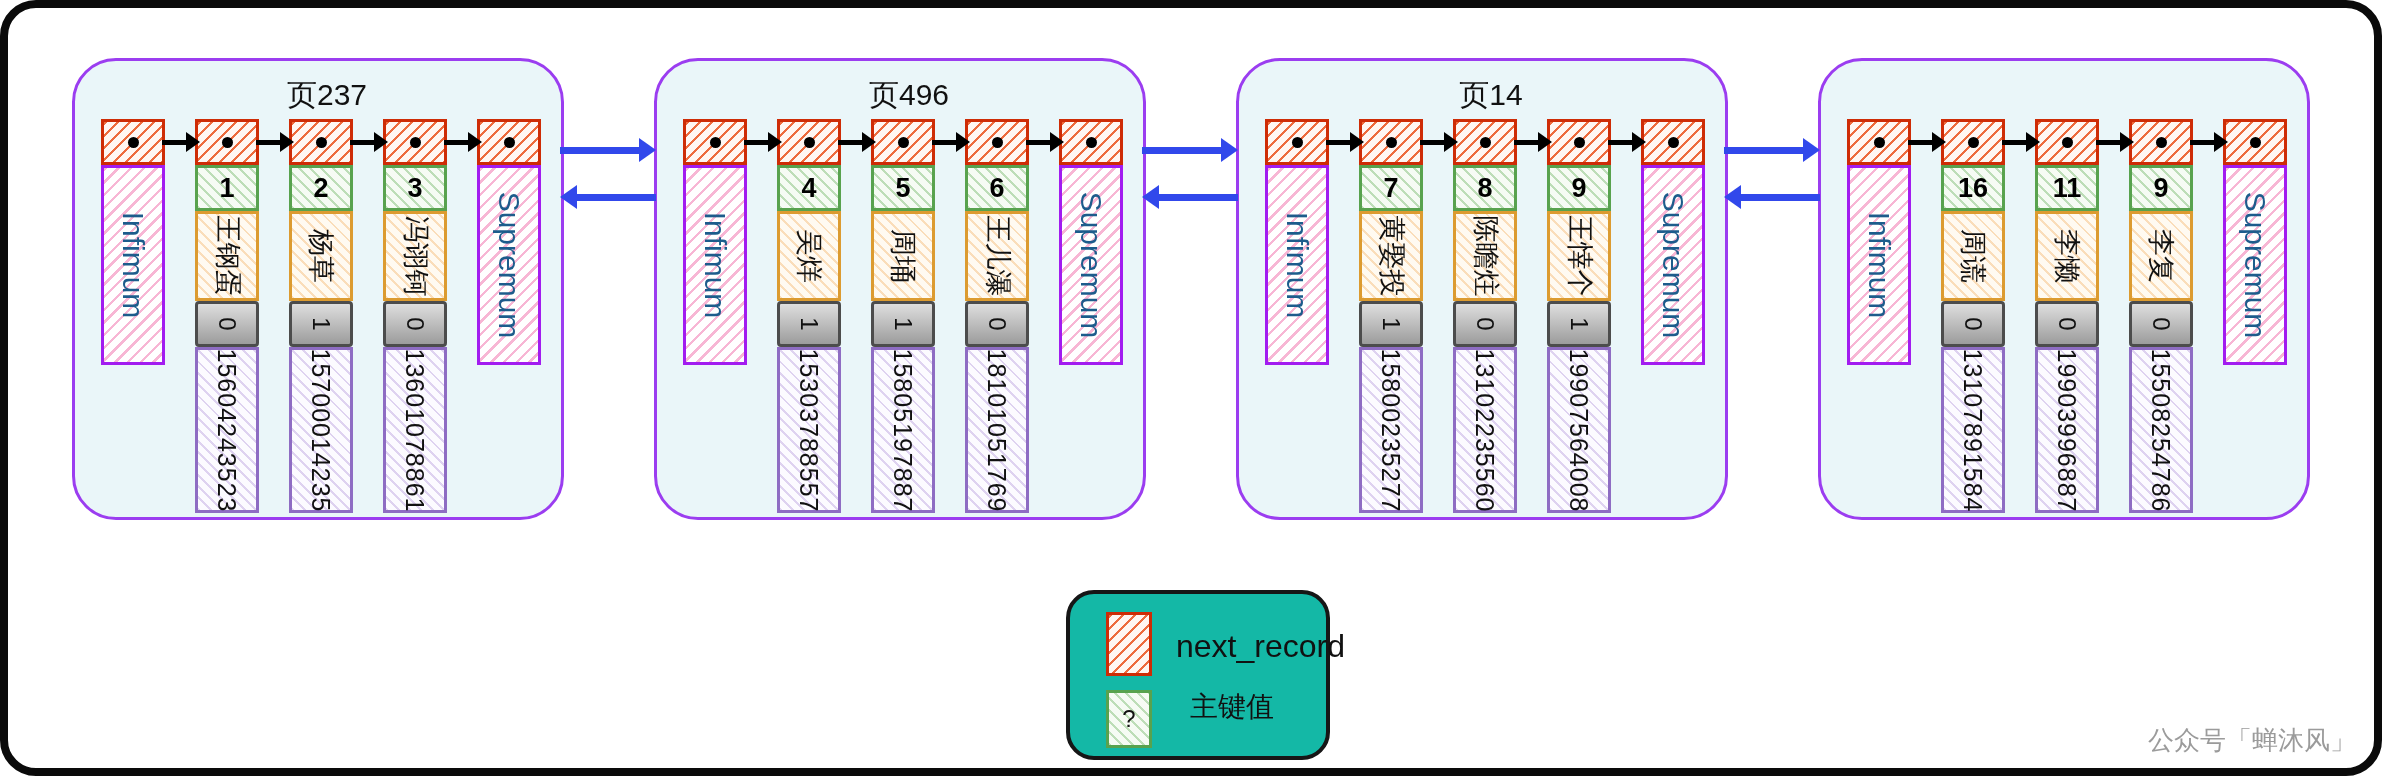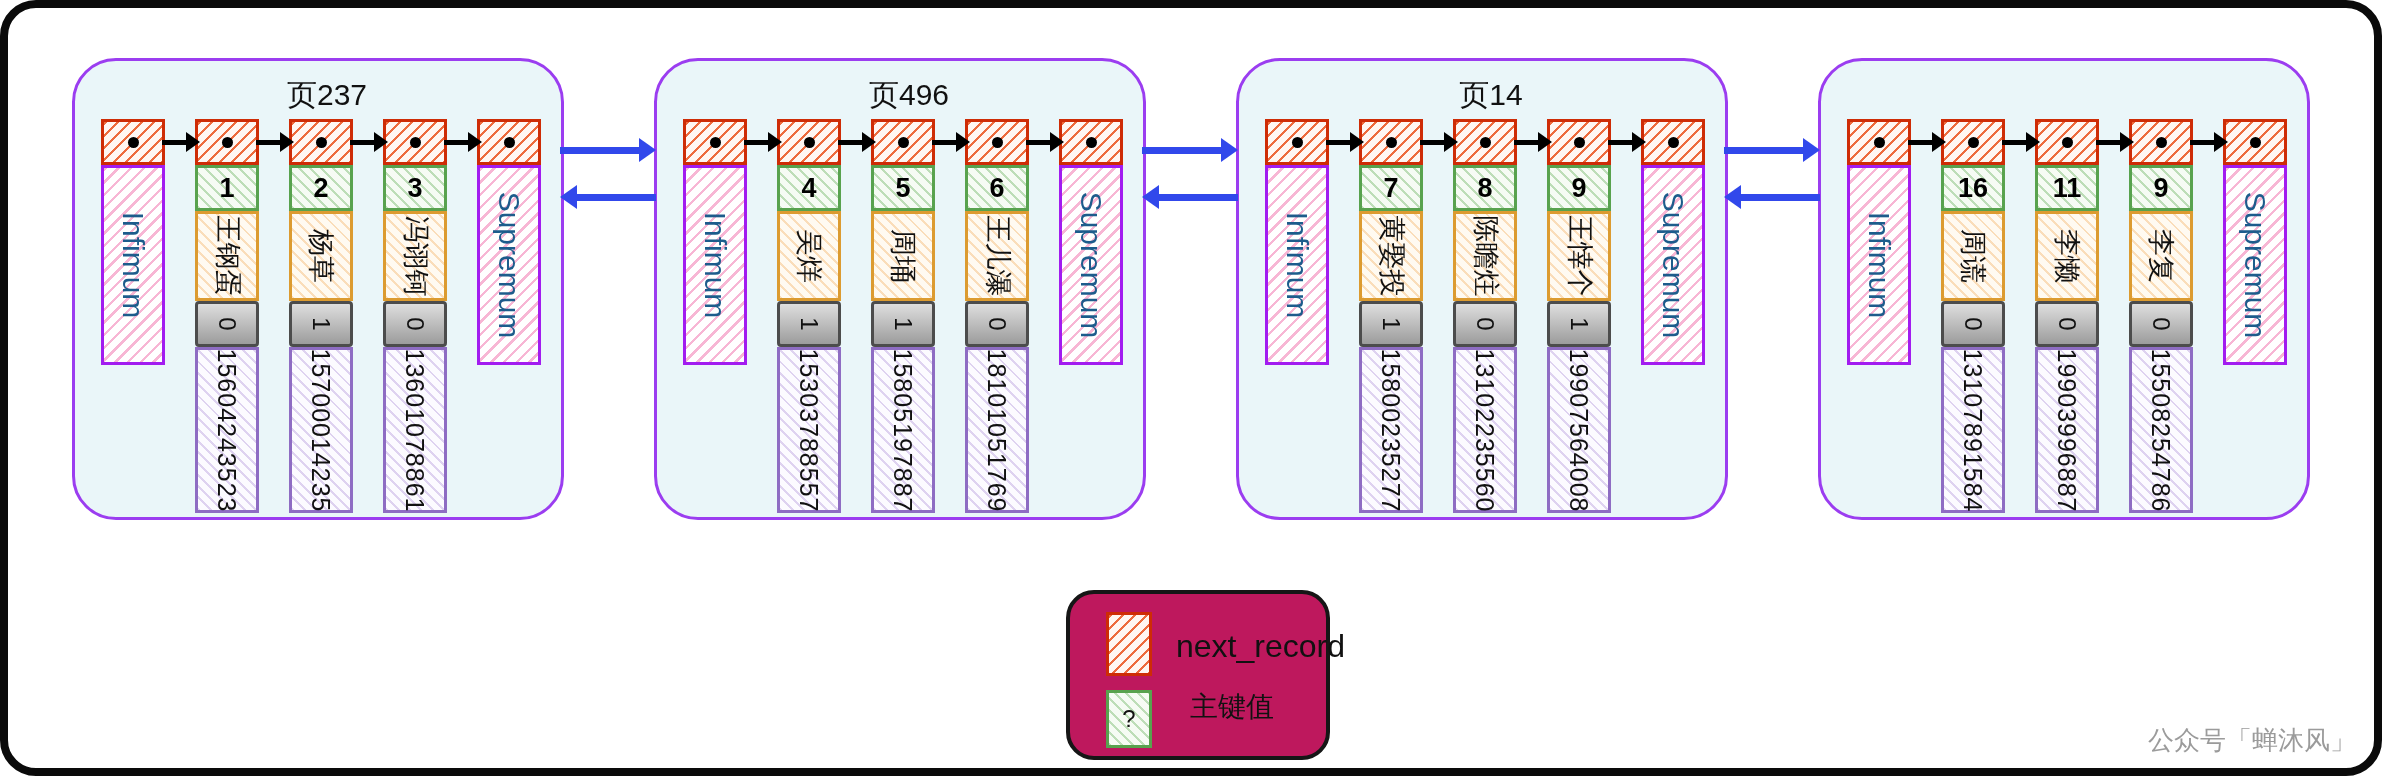"next_record" .legend { background: #be185d -> #14b8a6 }
